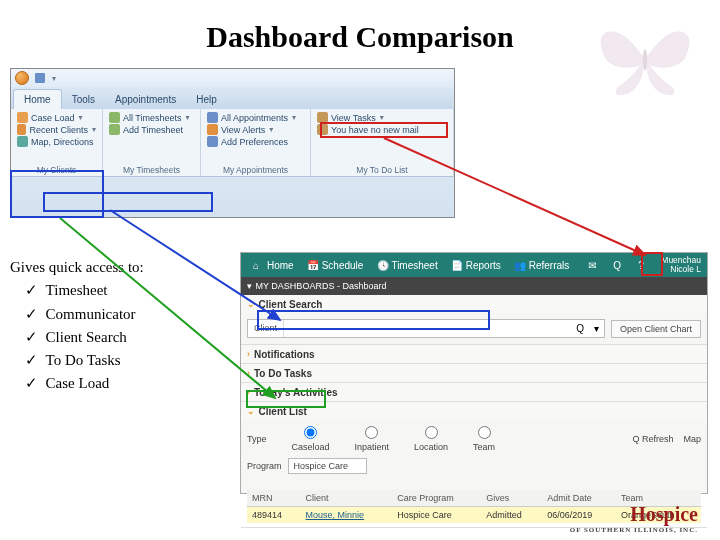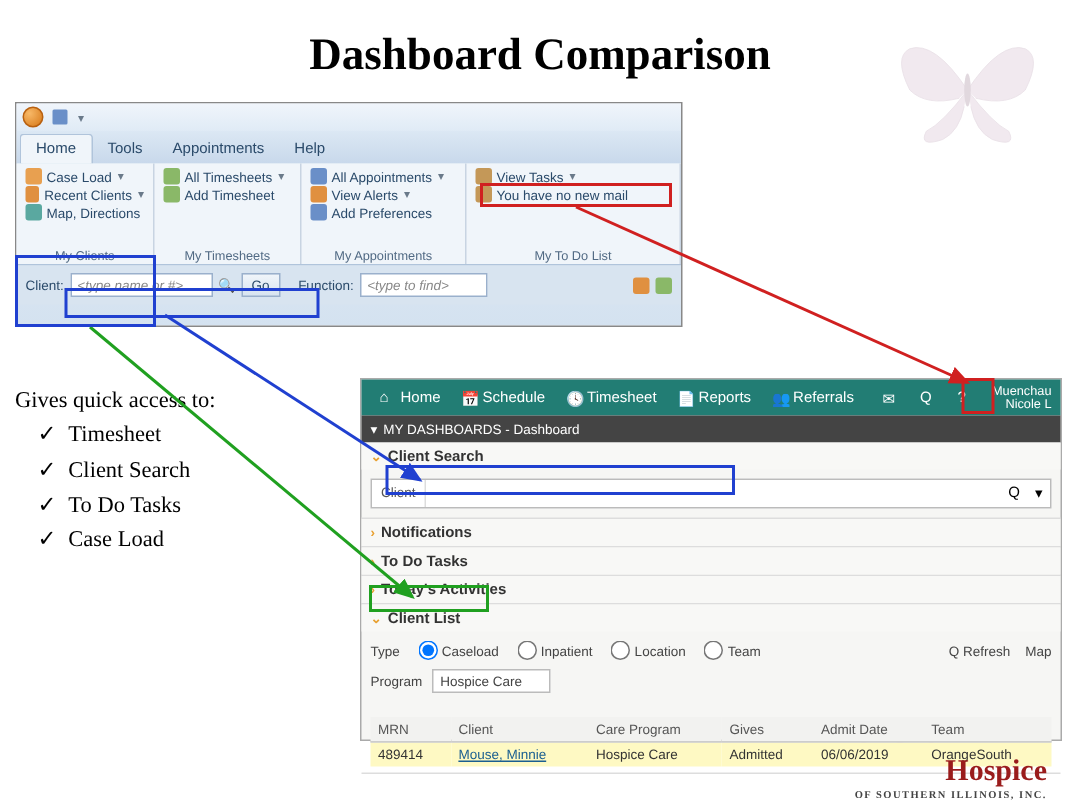"Client:" div.old-searchbar { html: <div> <span>Client:</span> <span>&lt;type name or #&gt;</span> <span>🔍</span> <button>Go</button> <span>Function:</span> <span>&lt;type to find&gt;</span> <span></span> <span></span> </div> -> none }
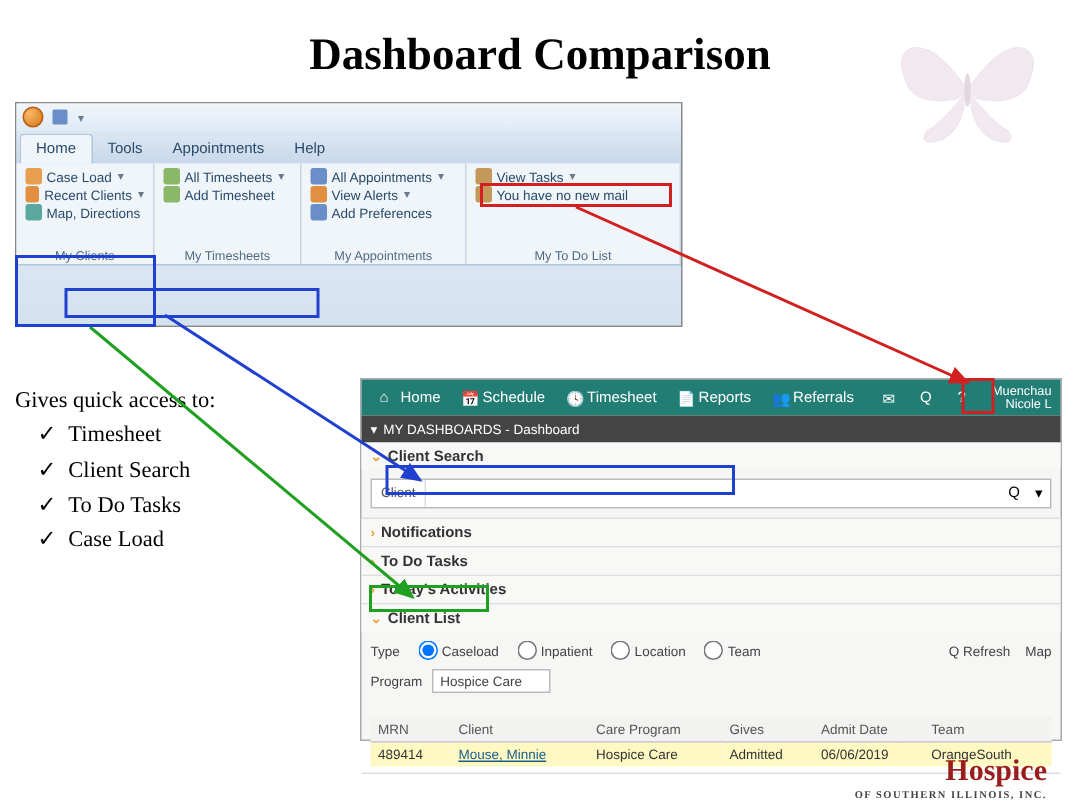"Communicator" li { html: none -> <li>Communicator</li> }
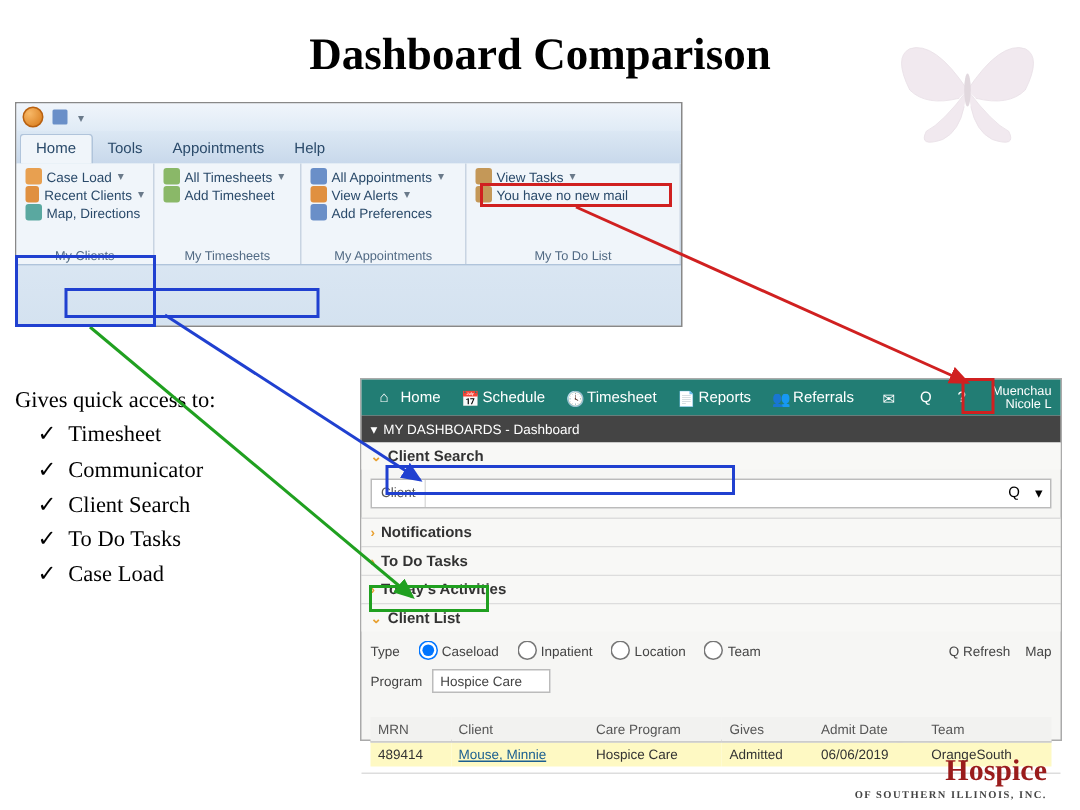"Open Client Chart" button.chart-btn { html: none -> <button>Open Client Chart</button> }
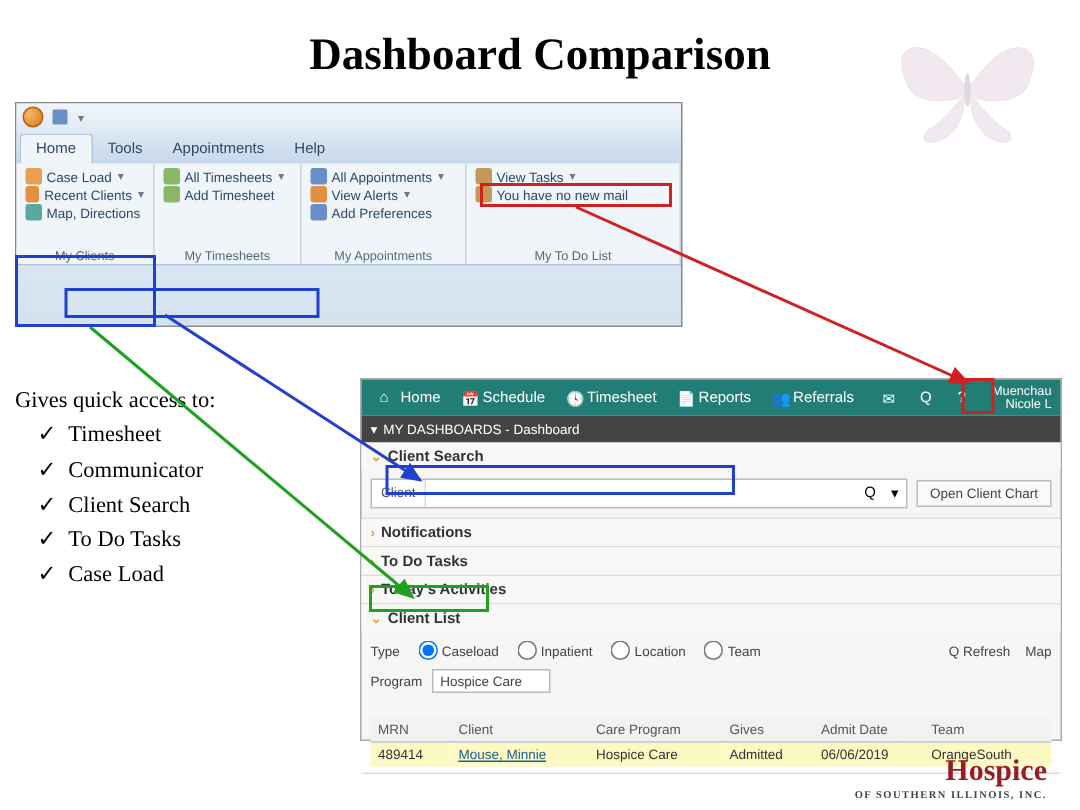"Type" .radio-row { gap: 12px -> 25px }
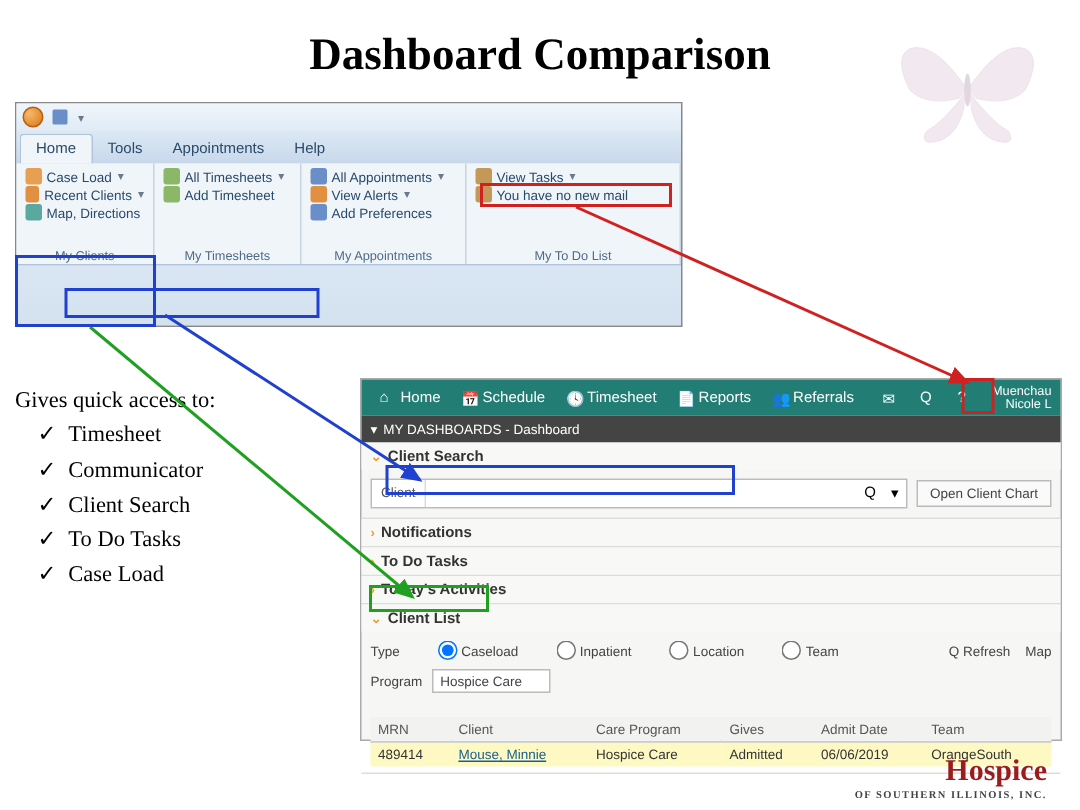"Caseload" .radio-row label { flex-direction: none -> column }
